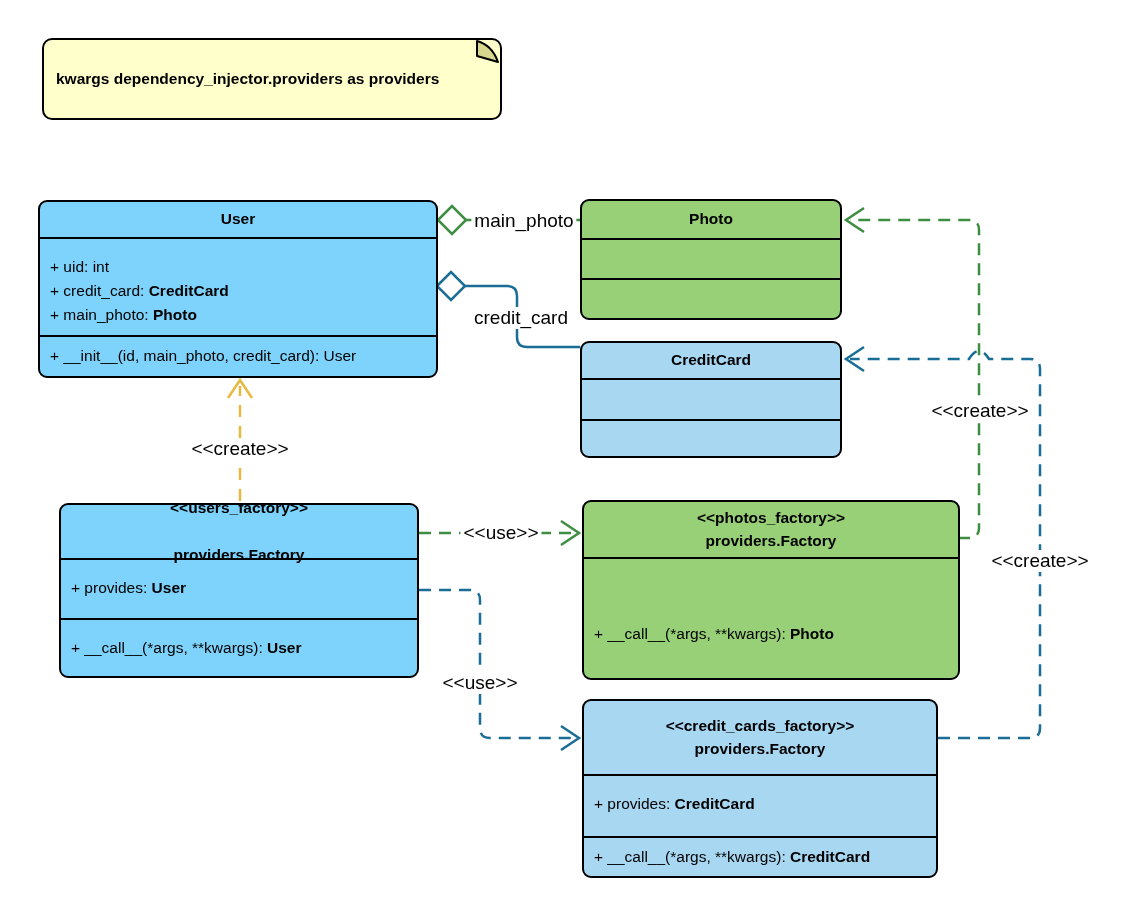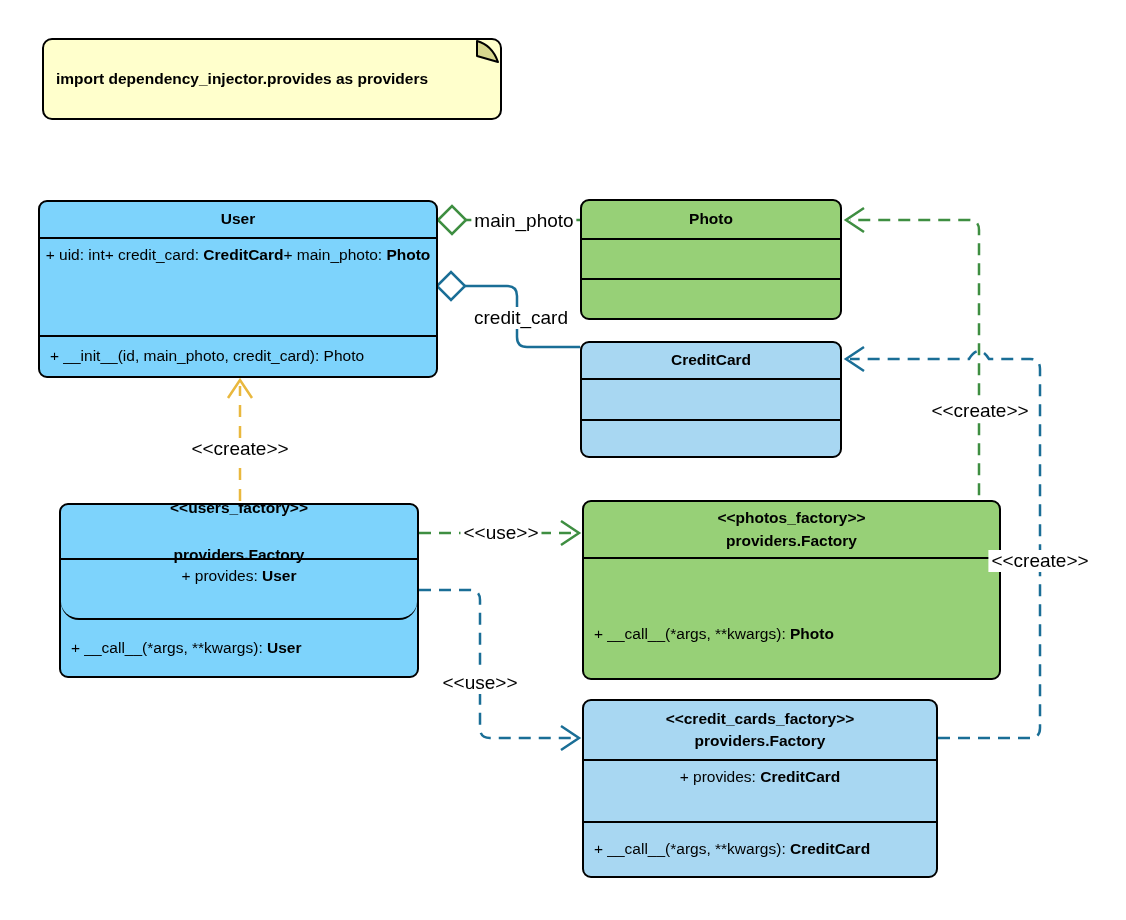"import dependency_injector.provides as" span { text: import dependency_injector.provides -> kwargs dependency_injector.providers }
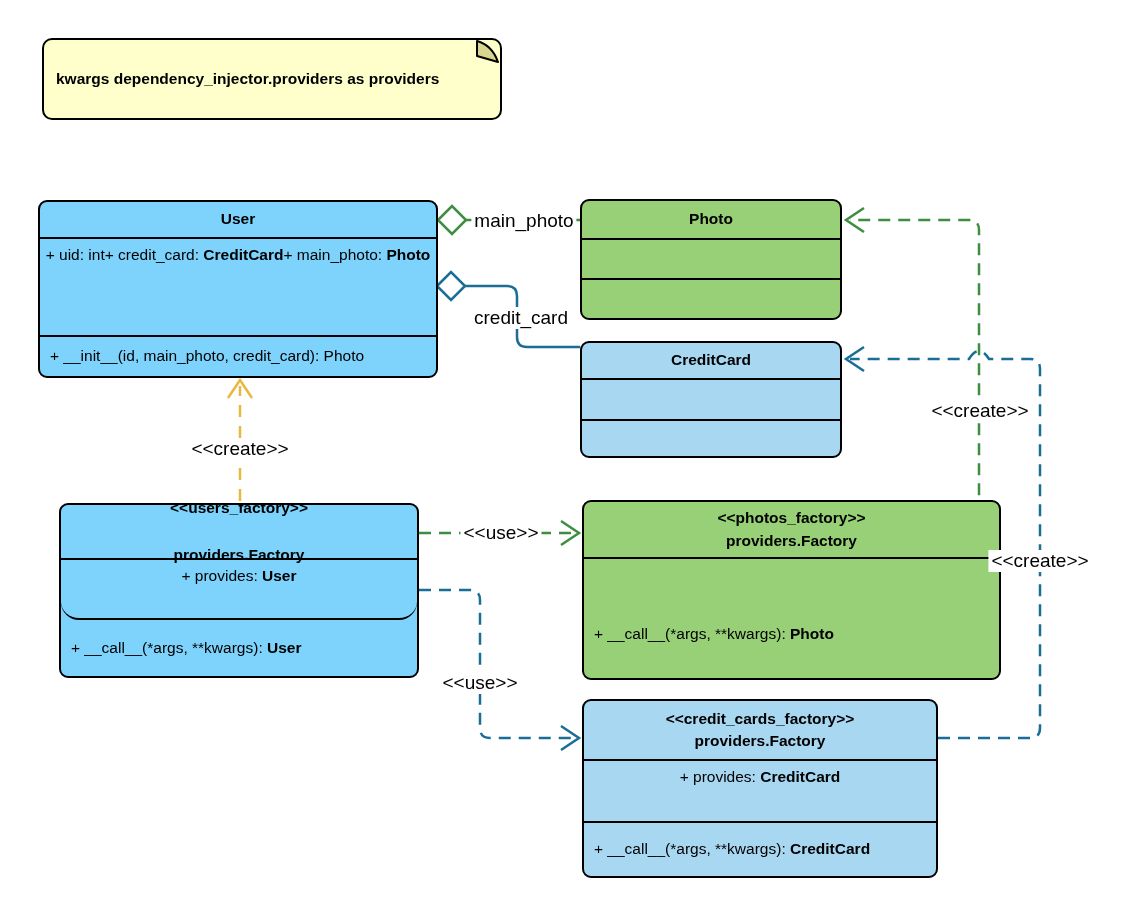"+ uid: int" .uml-class .attrs { flex-direction: row -> column; justify-content: center -> flex-start; padding: 4px 10px -> 16px 10px }
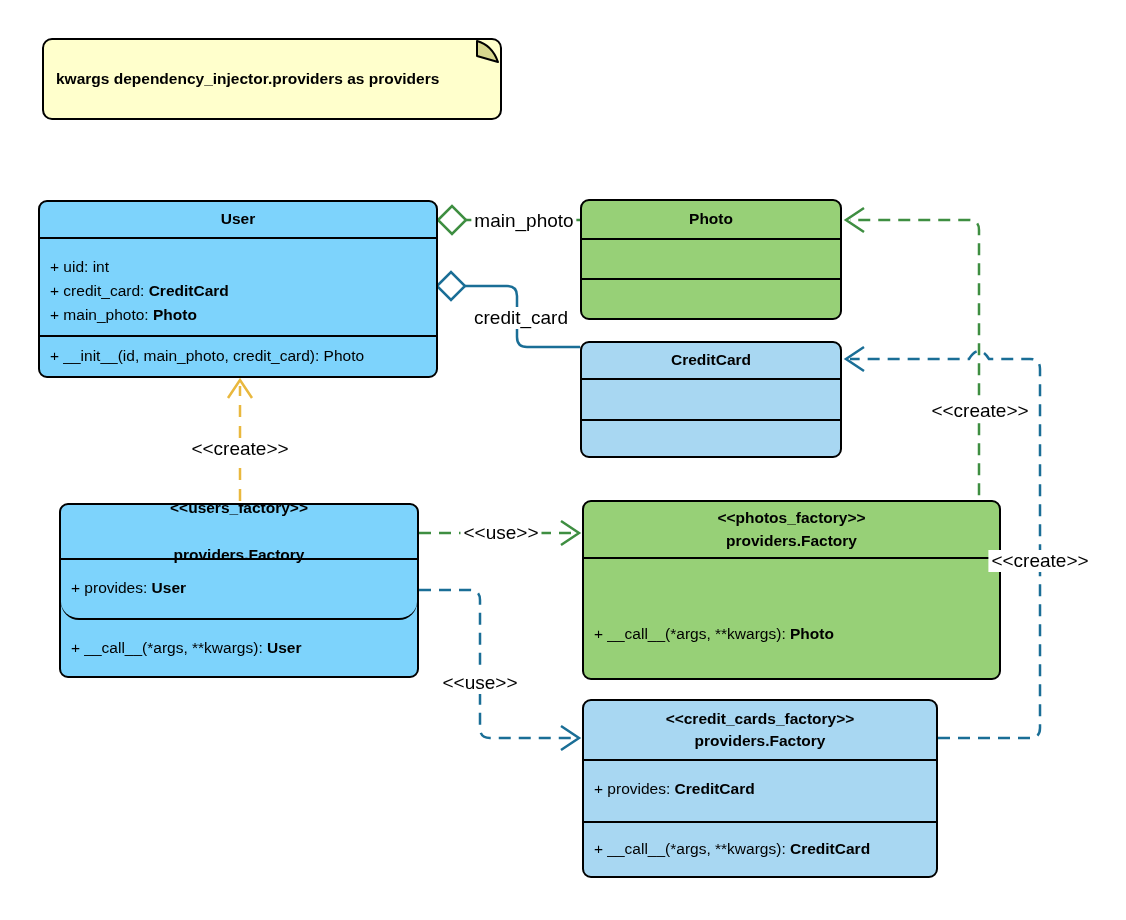"+ __init__(id, main_photo, credit_card):" span { text: Photo -> User }
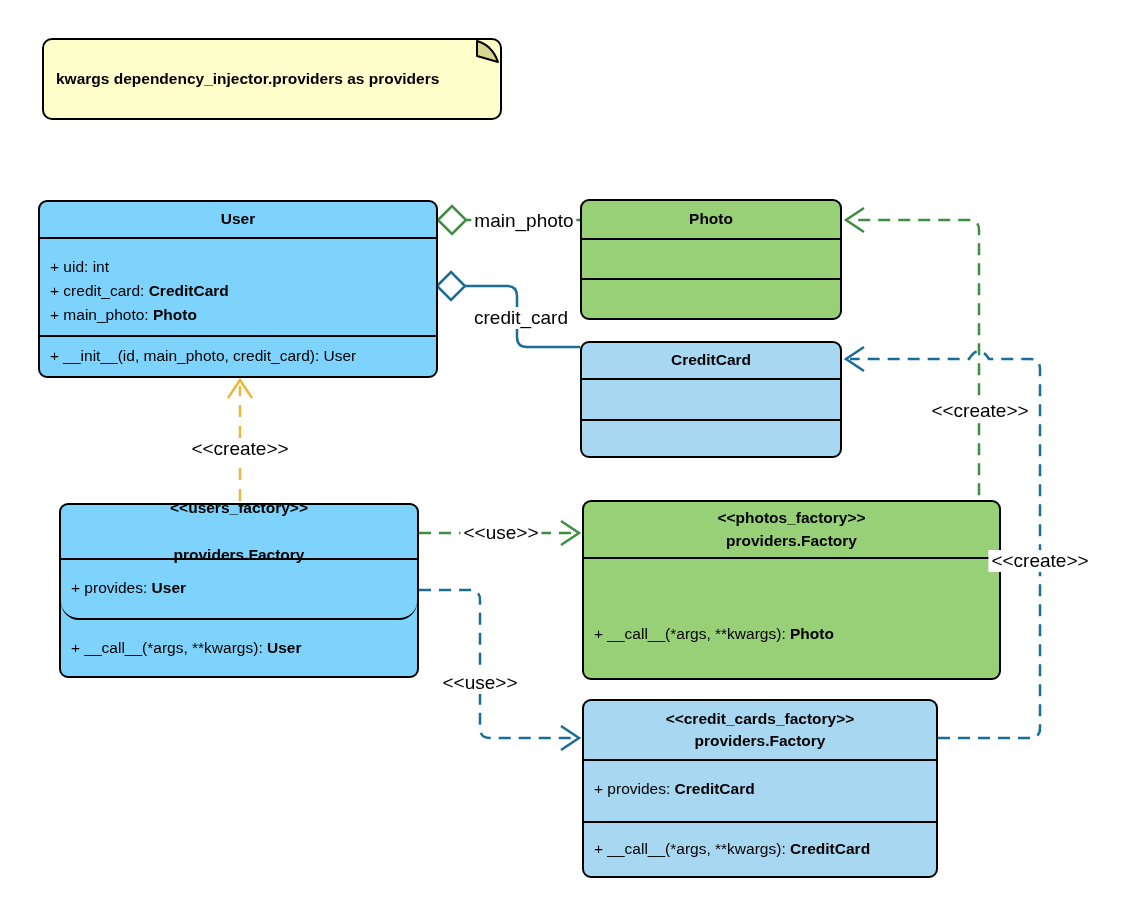"<<photos_factory>>" #cls-photos-factory { width: 419px -> 378px }
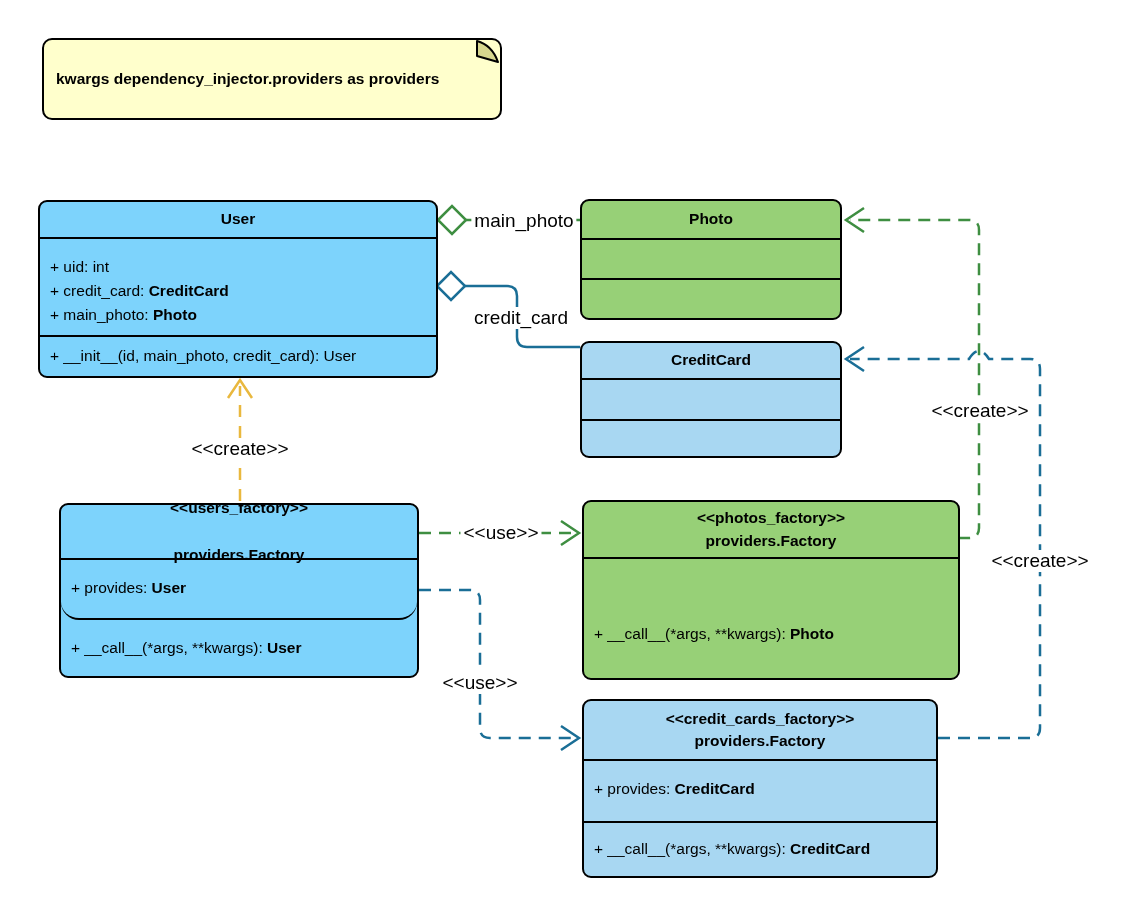"+ provides: User" #cls-users-factory .attrs { border-radius: 18px -> none }
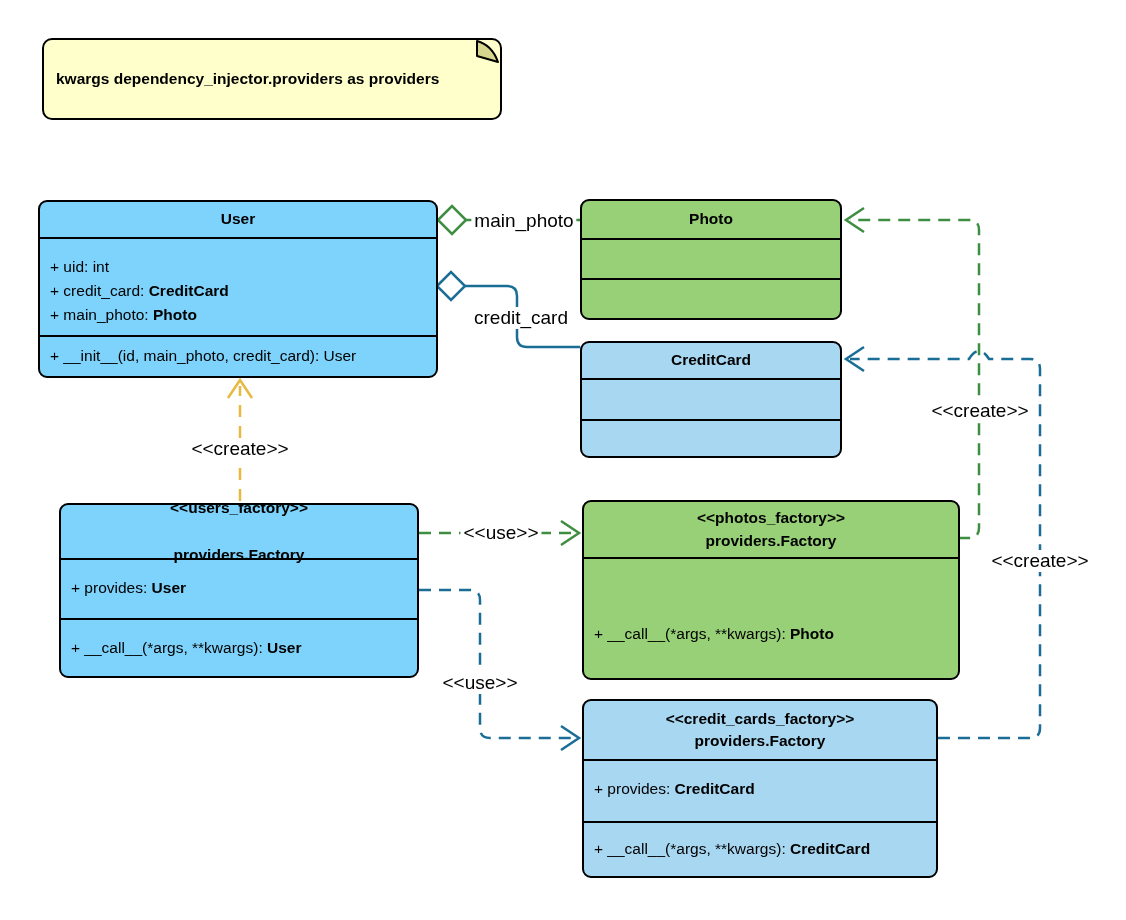"<<credit_cards_factory>>" #cls-cc-factory .head { height: 60px -> 75px }
